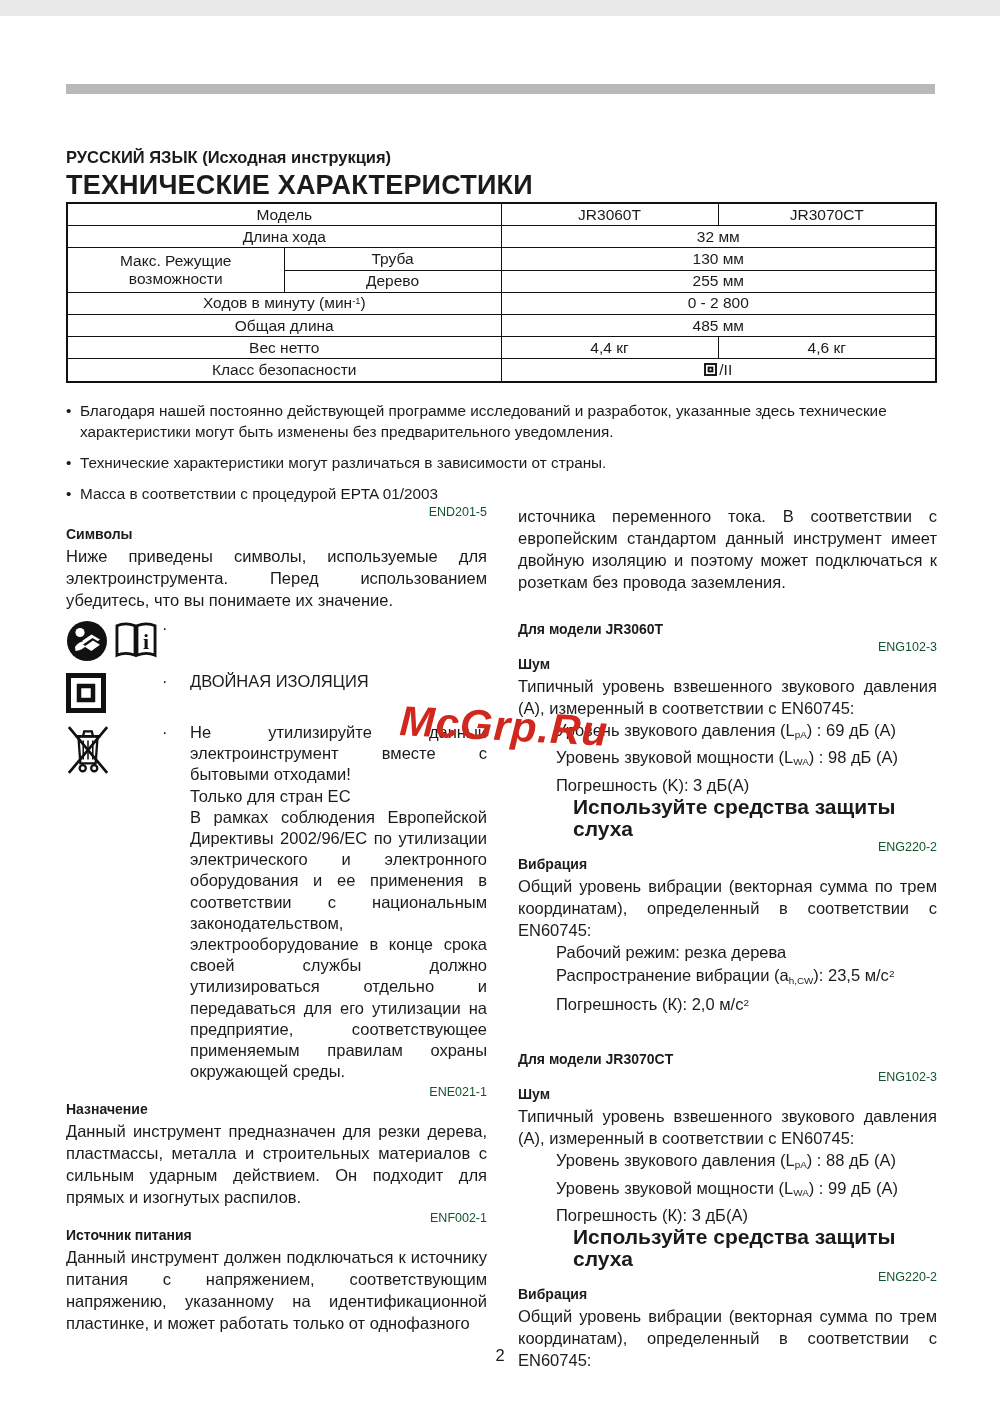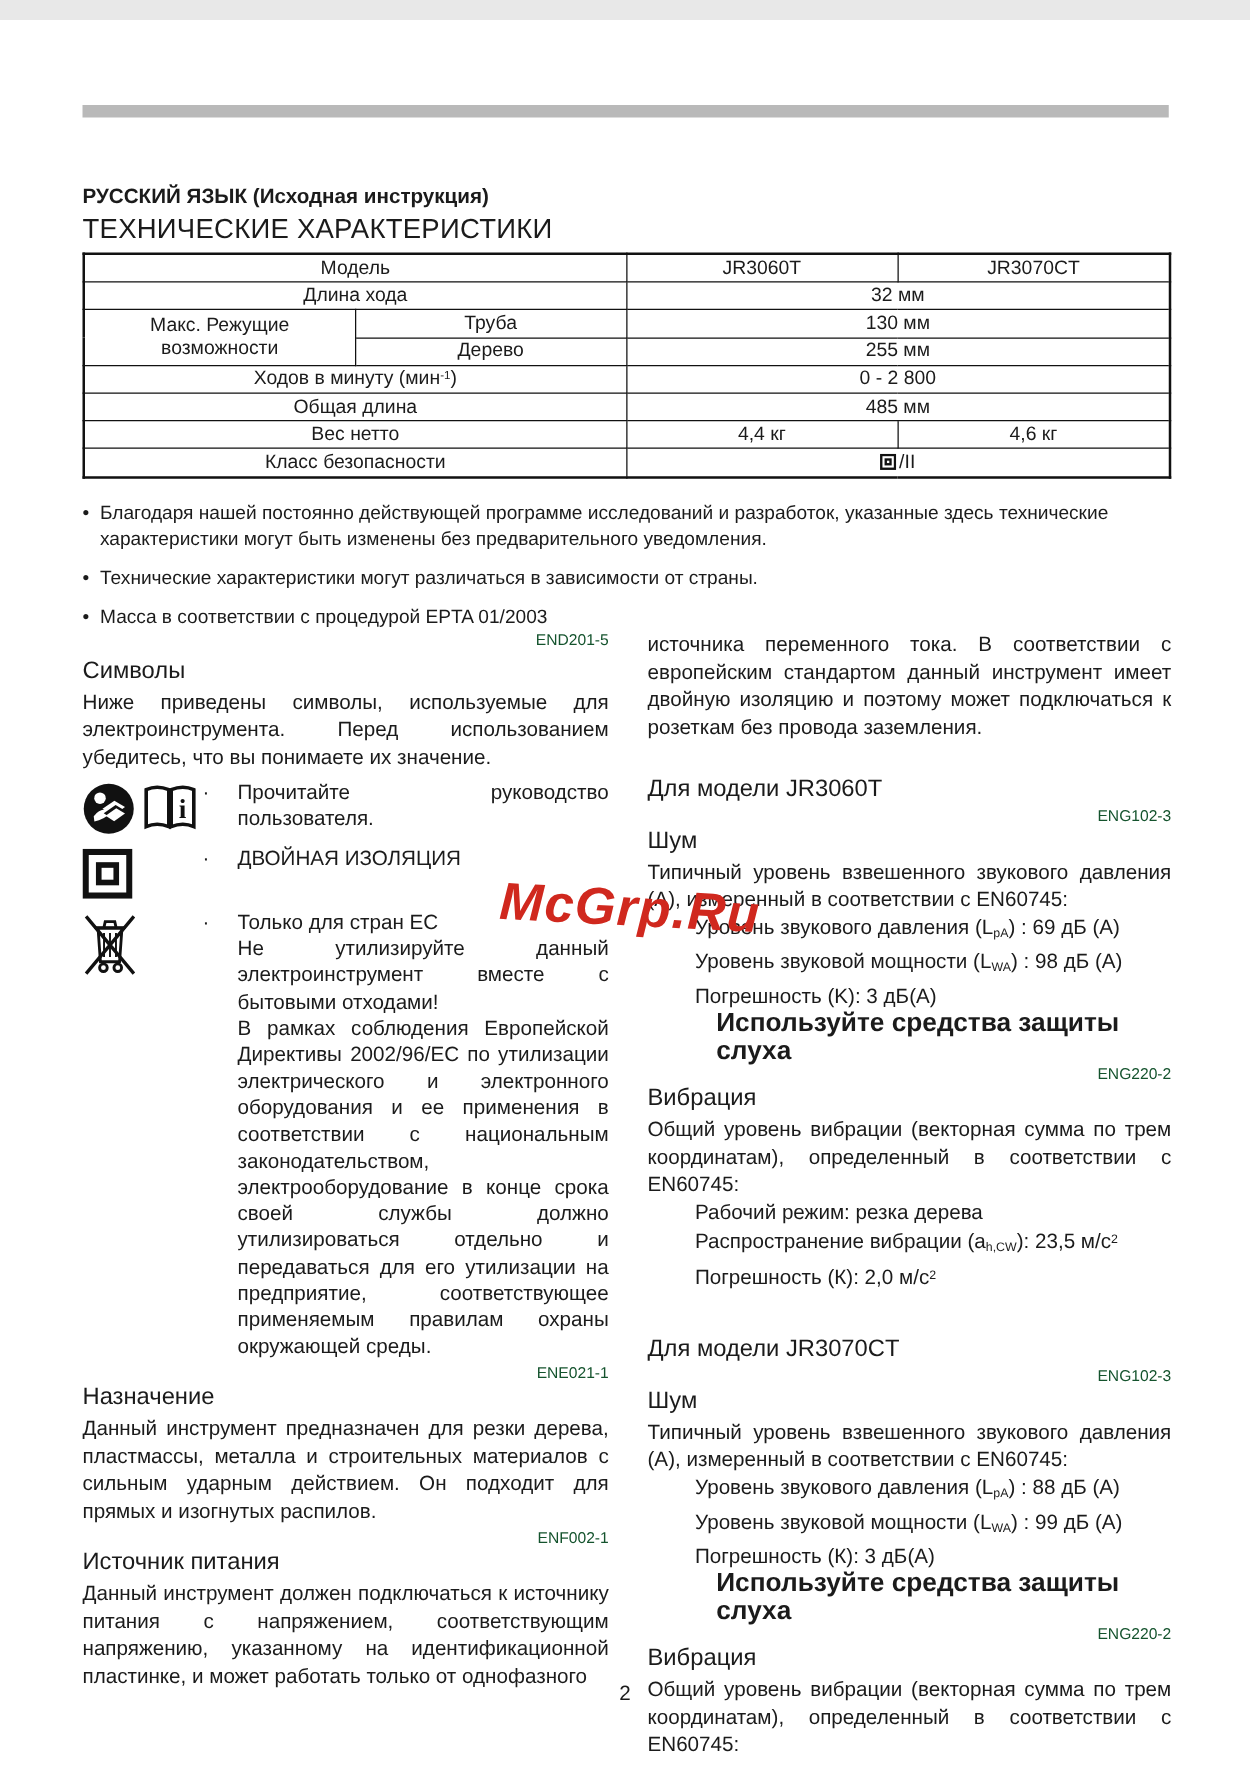"ТЕХНИЧЕСКИЕ ХАРАКТЕРИСТИКИ" .title { font-size: 22px -> 27px; font-weight: normal -> bold }
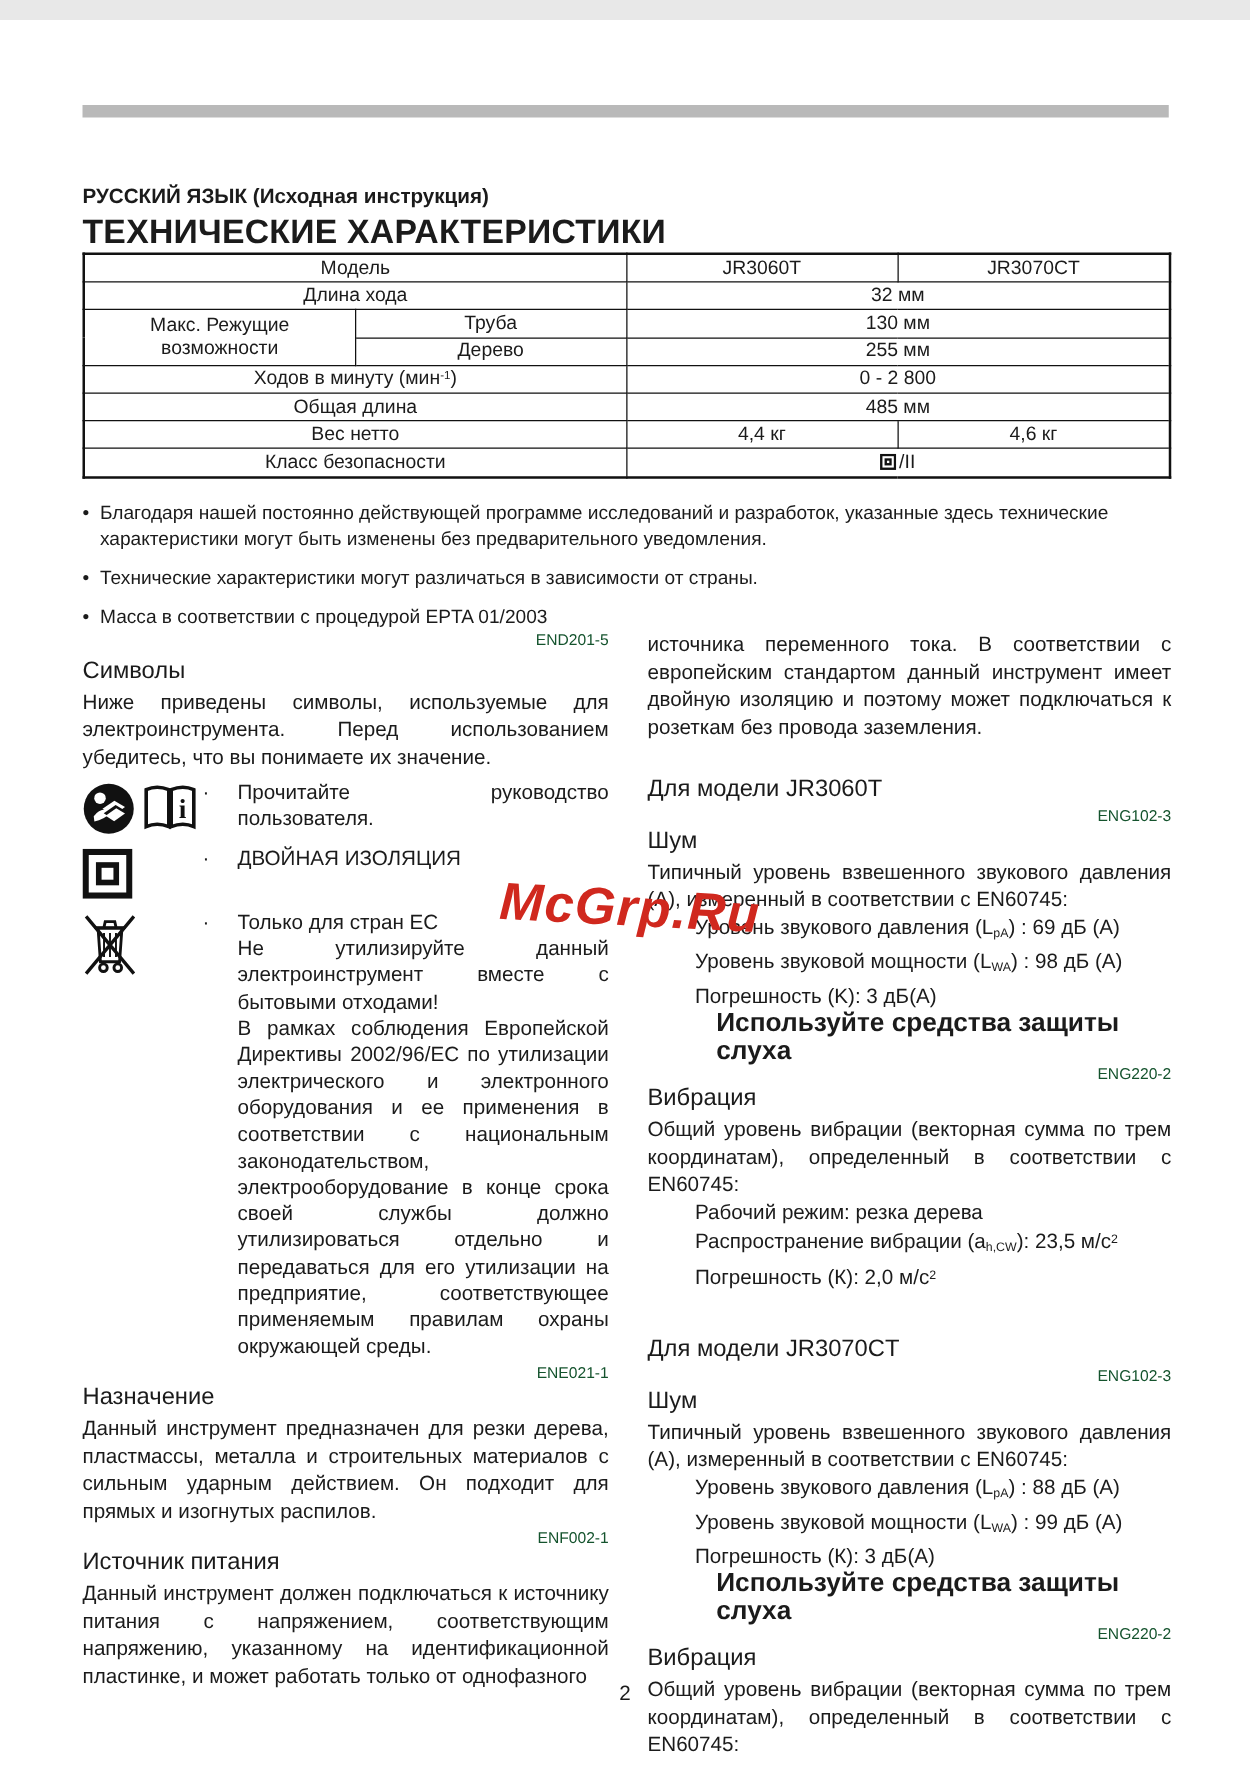"Символы" .h3 { font-size: 19px -> 14px; font-weight: normal -> bold }
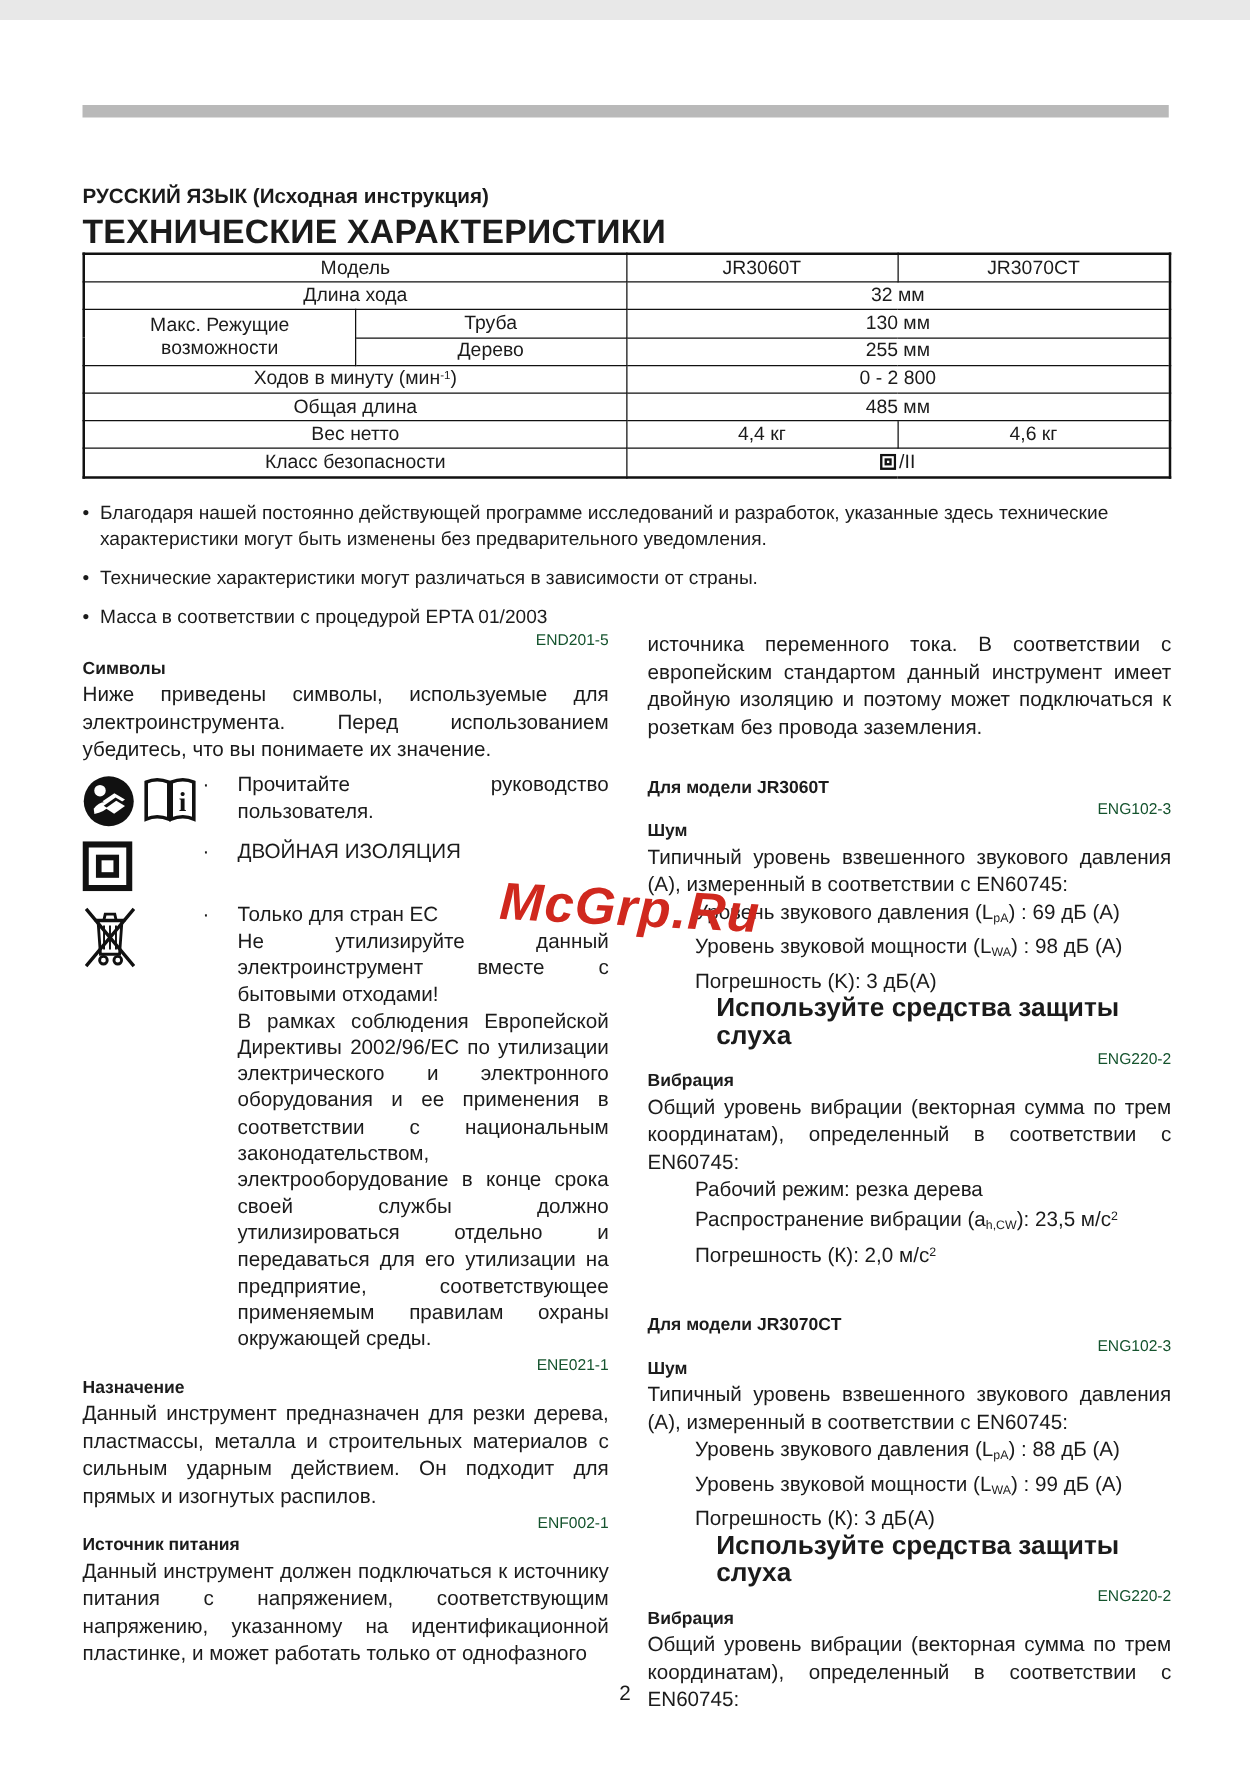"Прочитайте руководство пользователя." div.symtext { html: <div>Прочитайте руководство пользователя.</div> -> none }
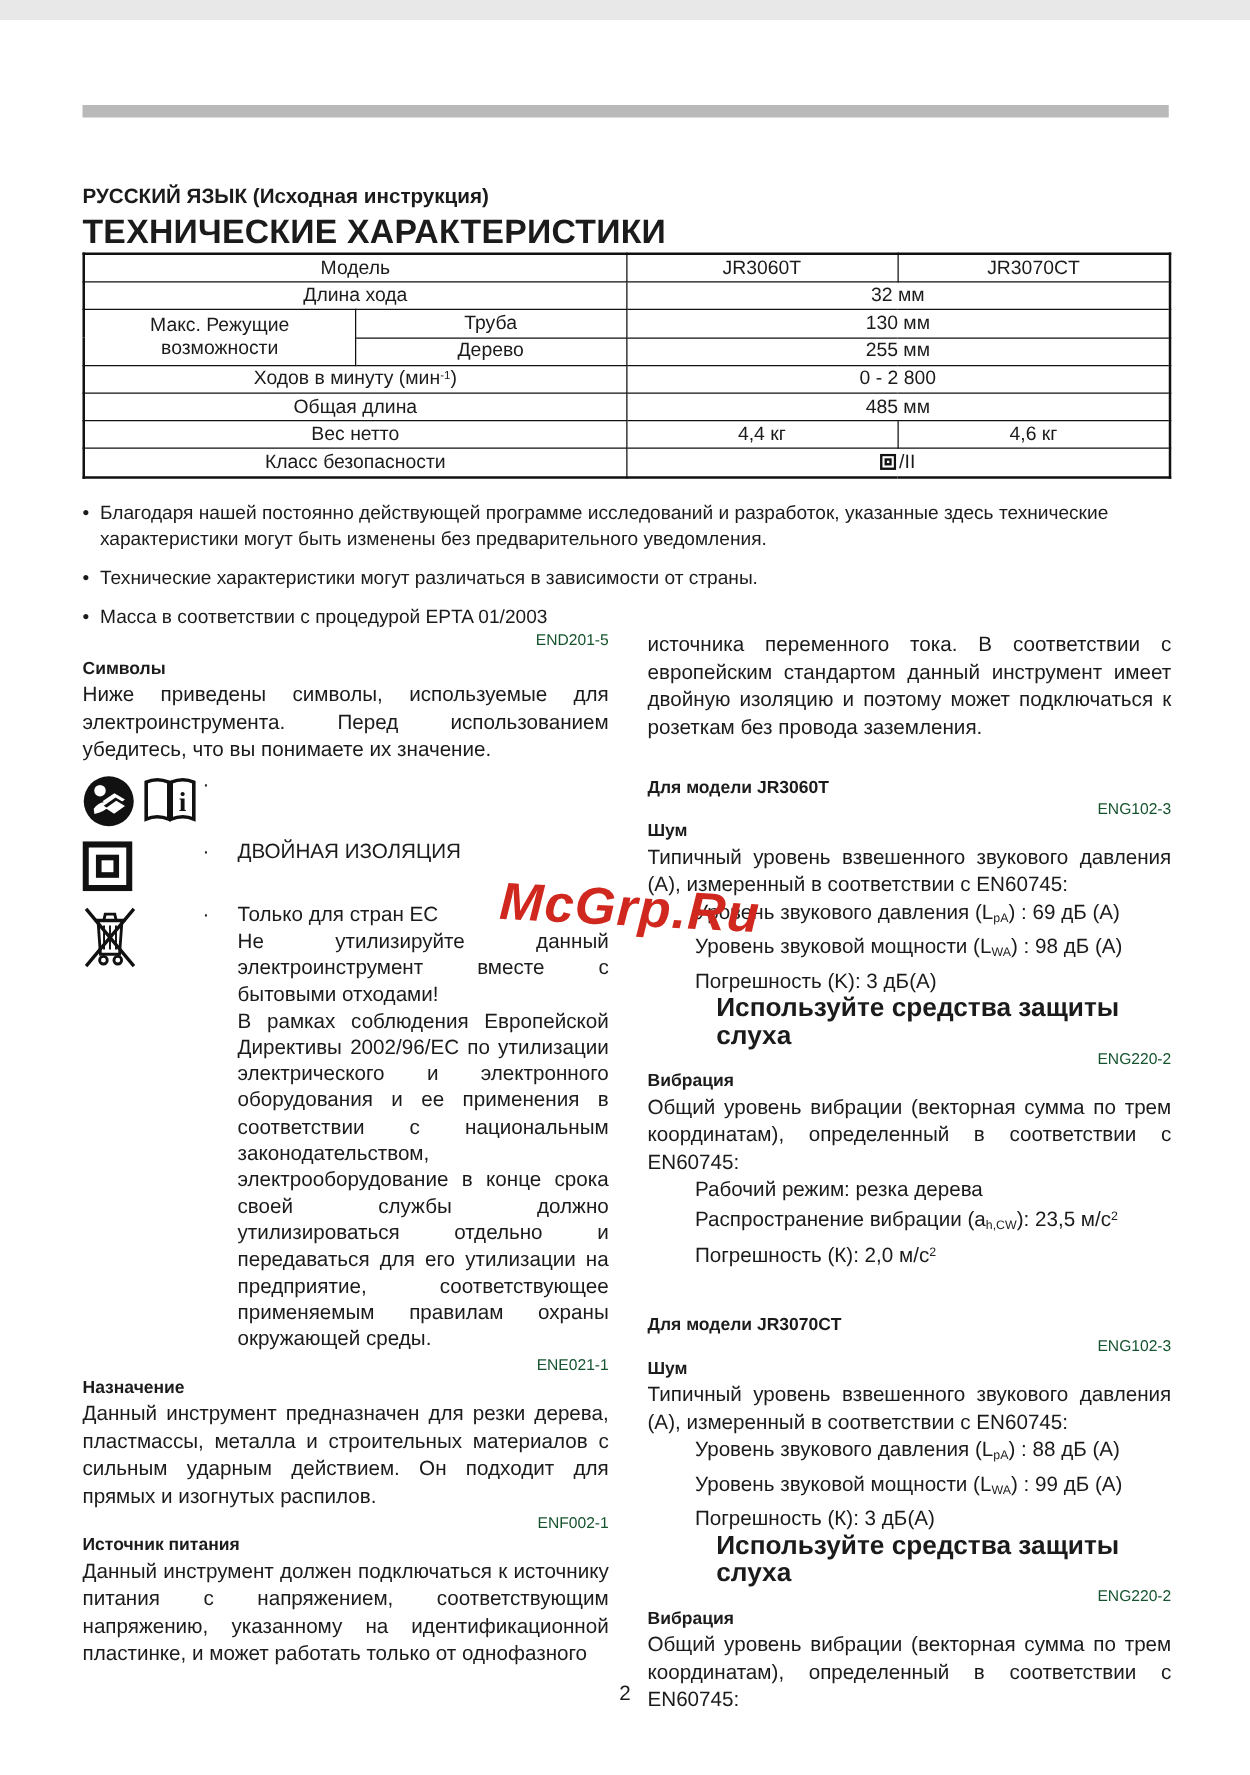"Только для стран ЕС" p { order: before "Не утилизируйте данный электроинструмент" -> after "Не утилизируйте данный электроинструмент" }
